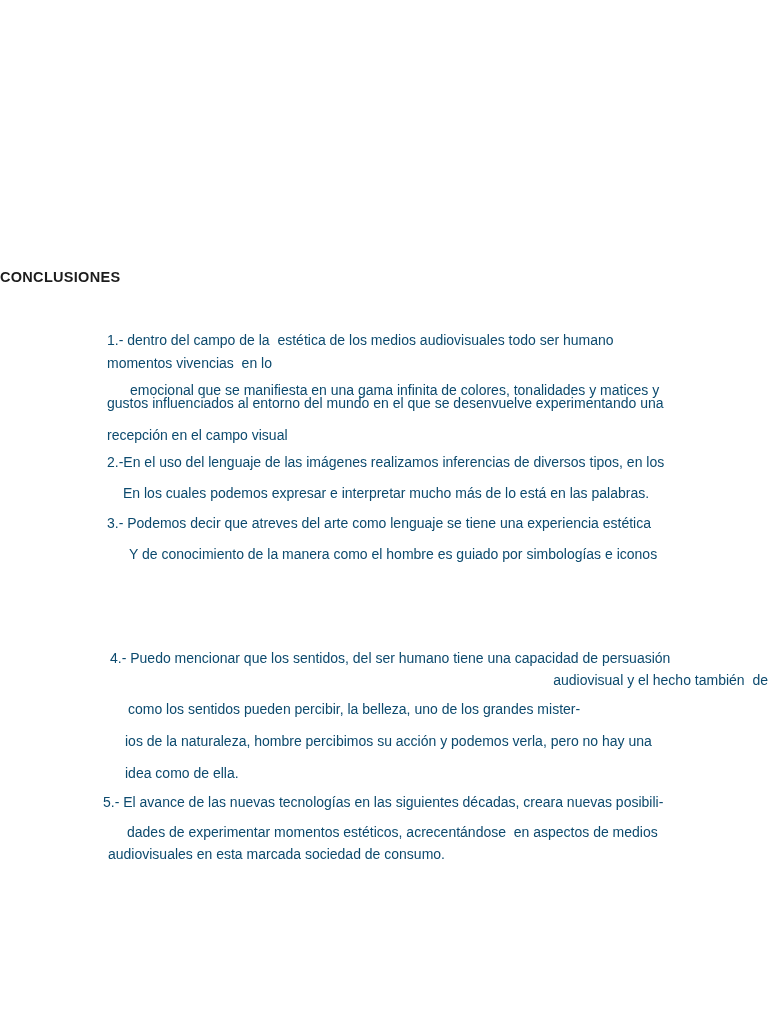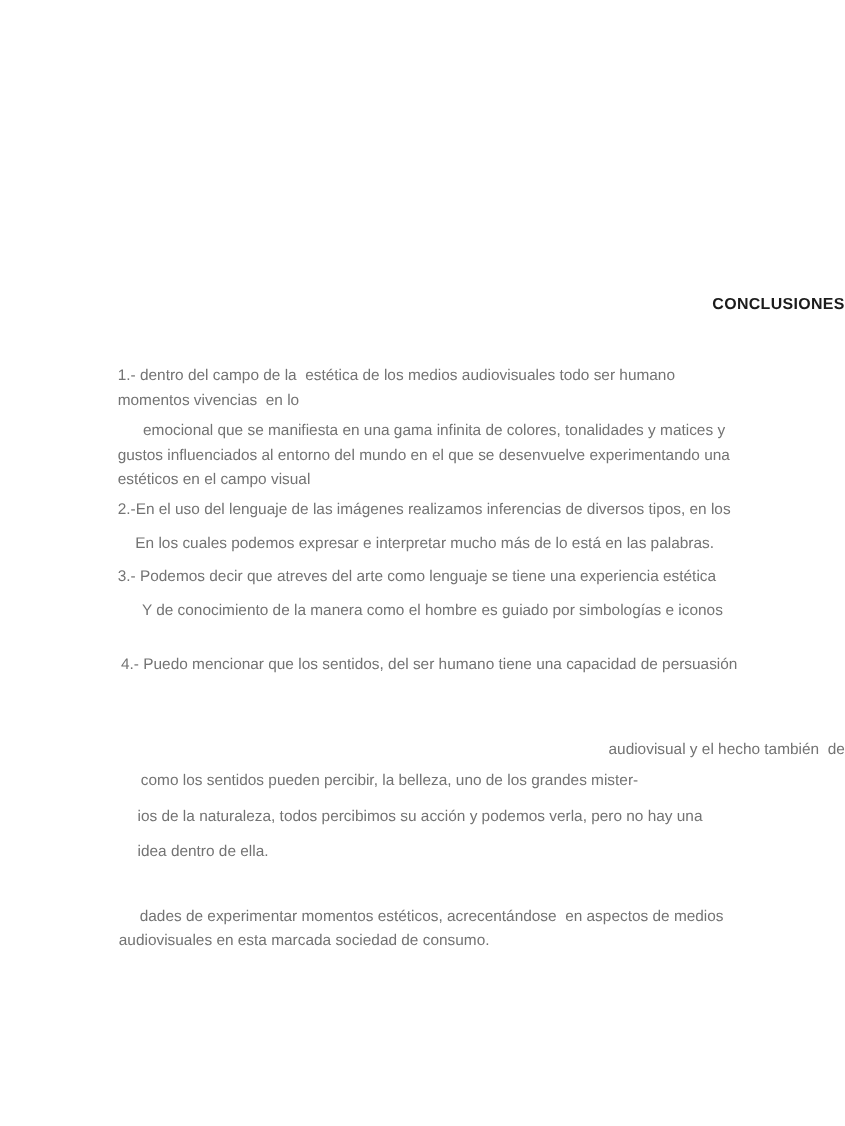"CONCLUSIONES" .doc-title { text-align: right -> left }
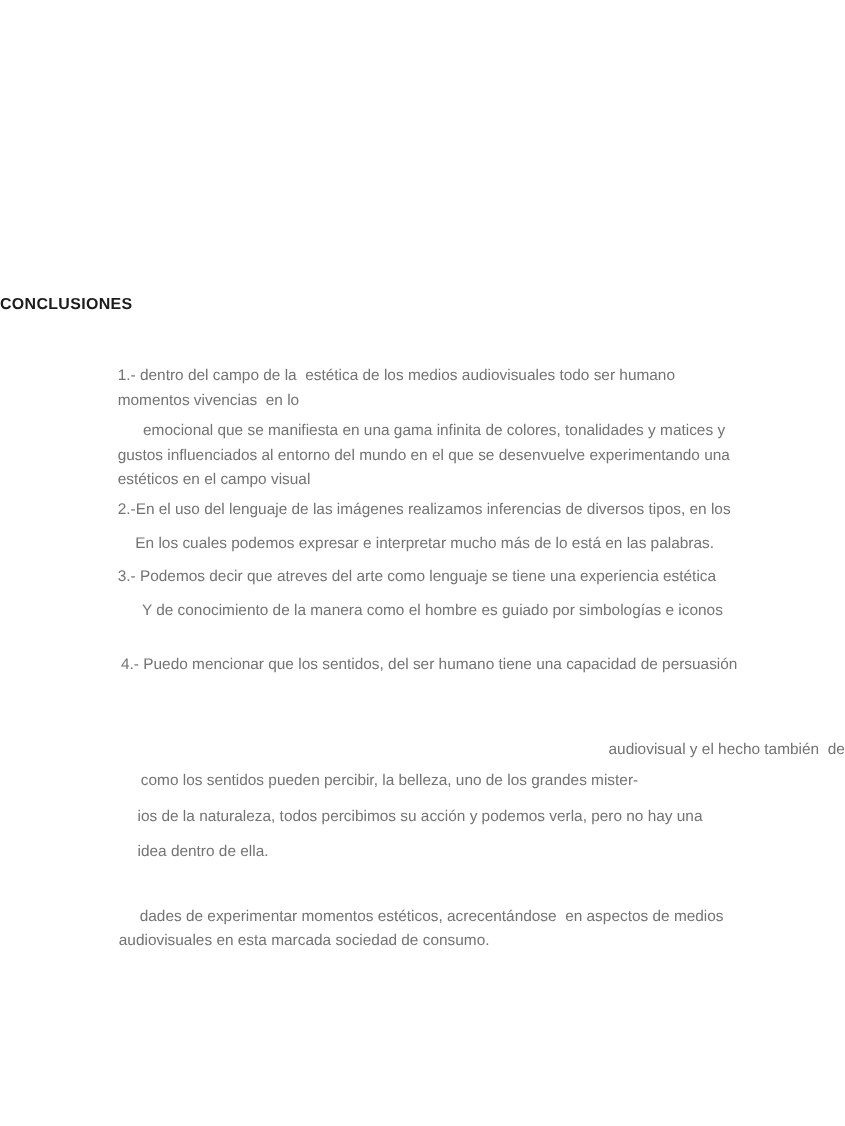"1.- dentro del campo de" .line { color: #737373 -> #0c4a6e }
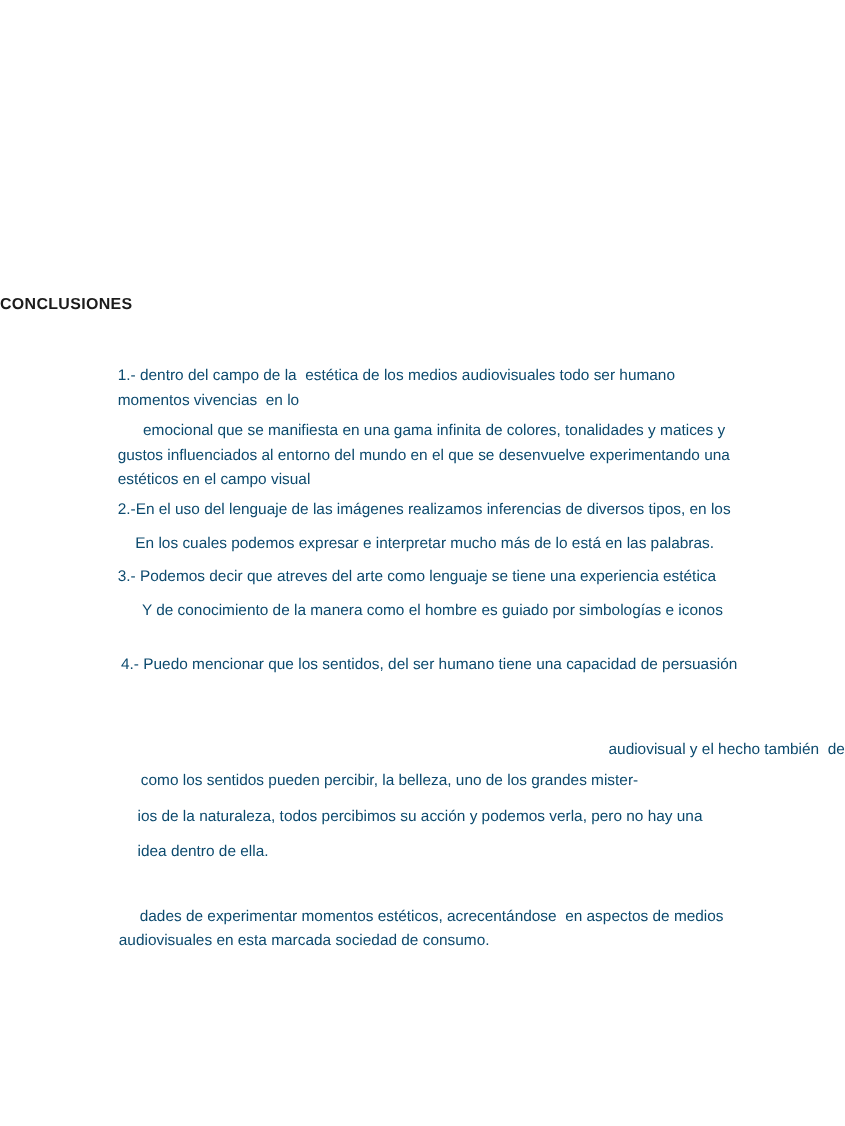"gustos influenciados al entorno del" div.line { top: 405px -> 395px }
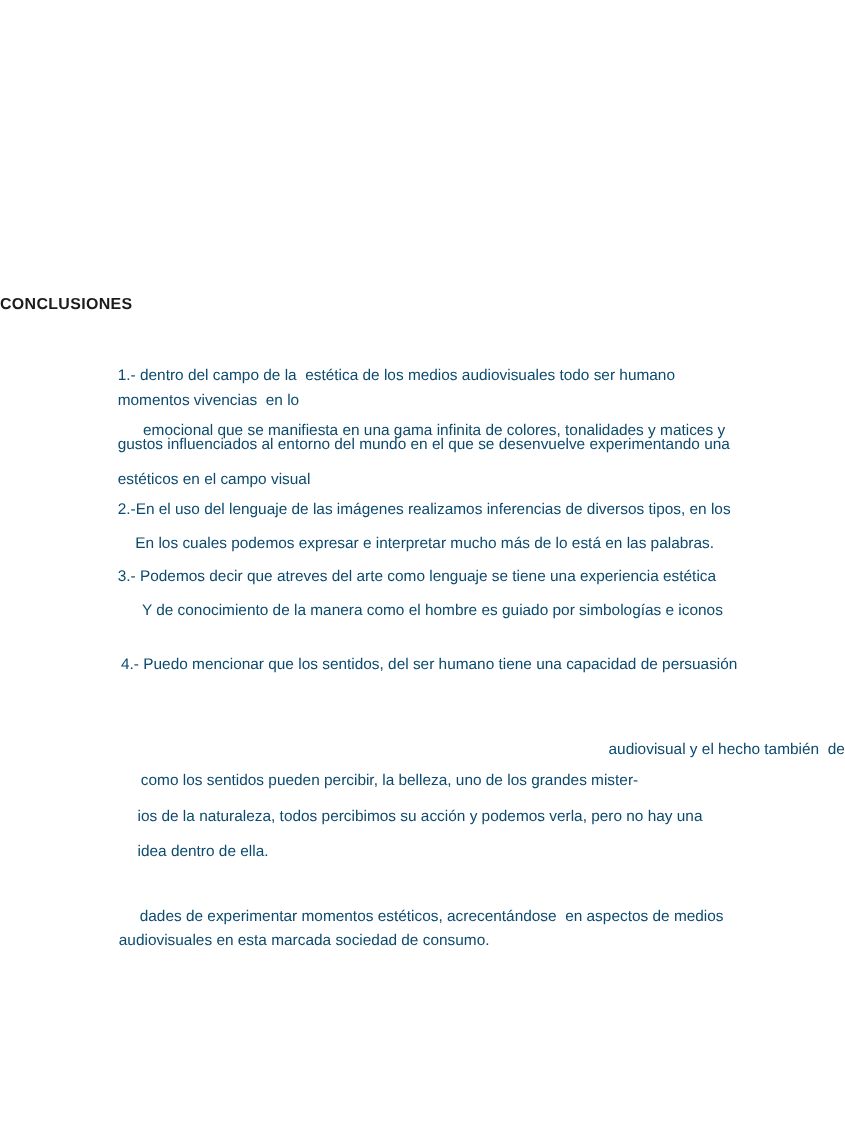"estéticos en el campo visual" div.line { text: estéticos -> recepción }
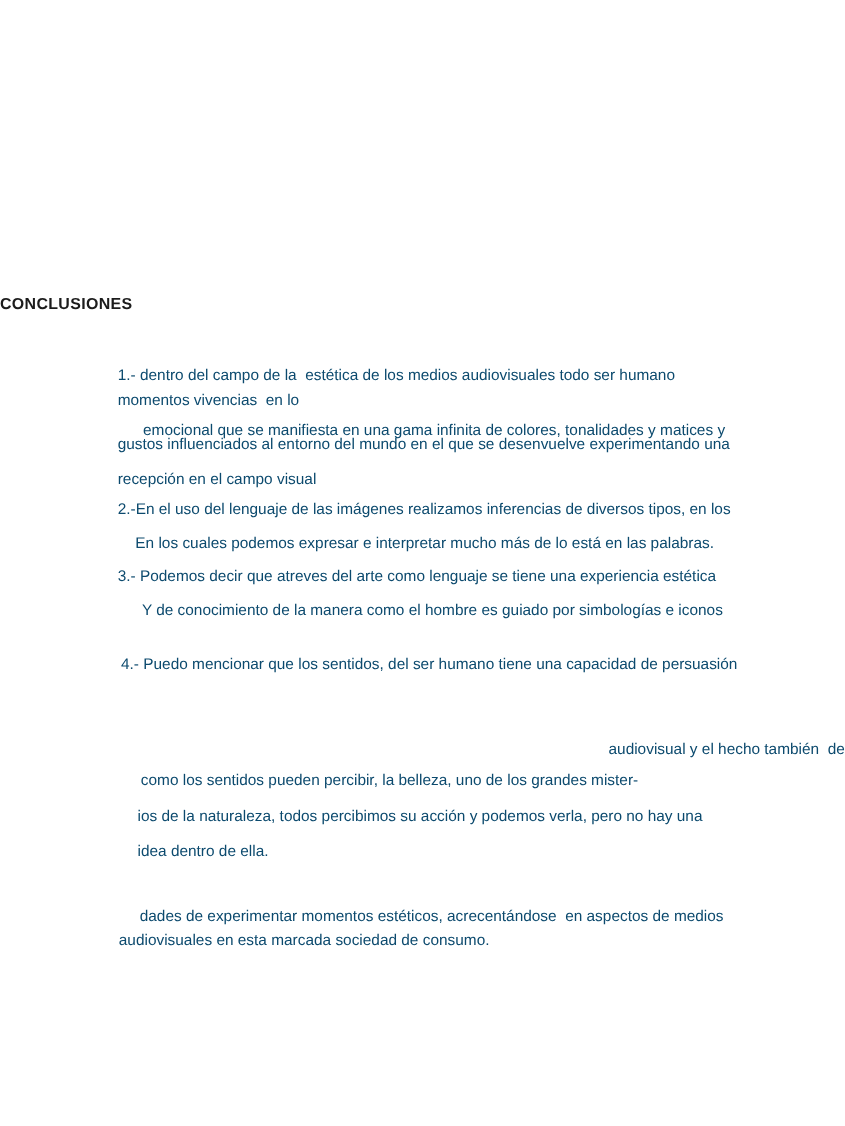"4.- Puedo mencionar que los" div.line { top: 595px -> 650px }
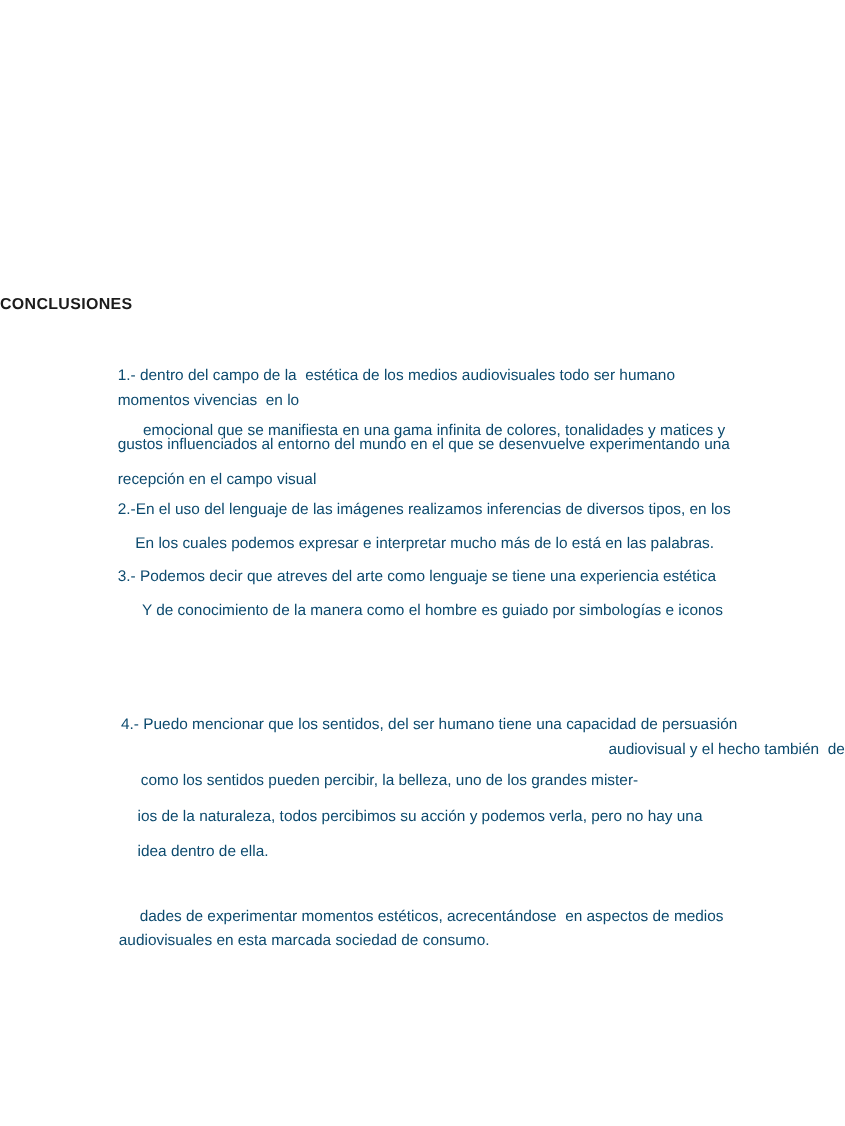"ios de la naturaleza, todos" div.line { text: todos -> hombre }
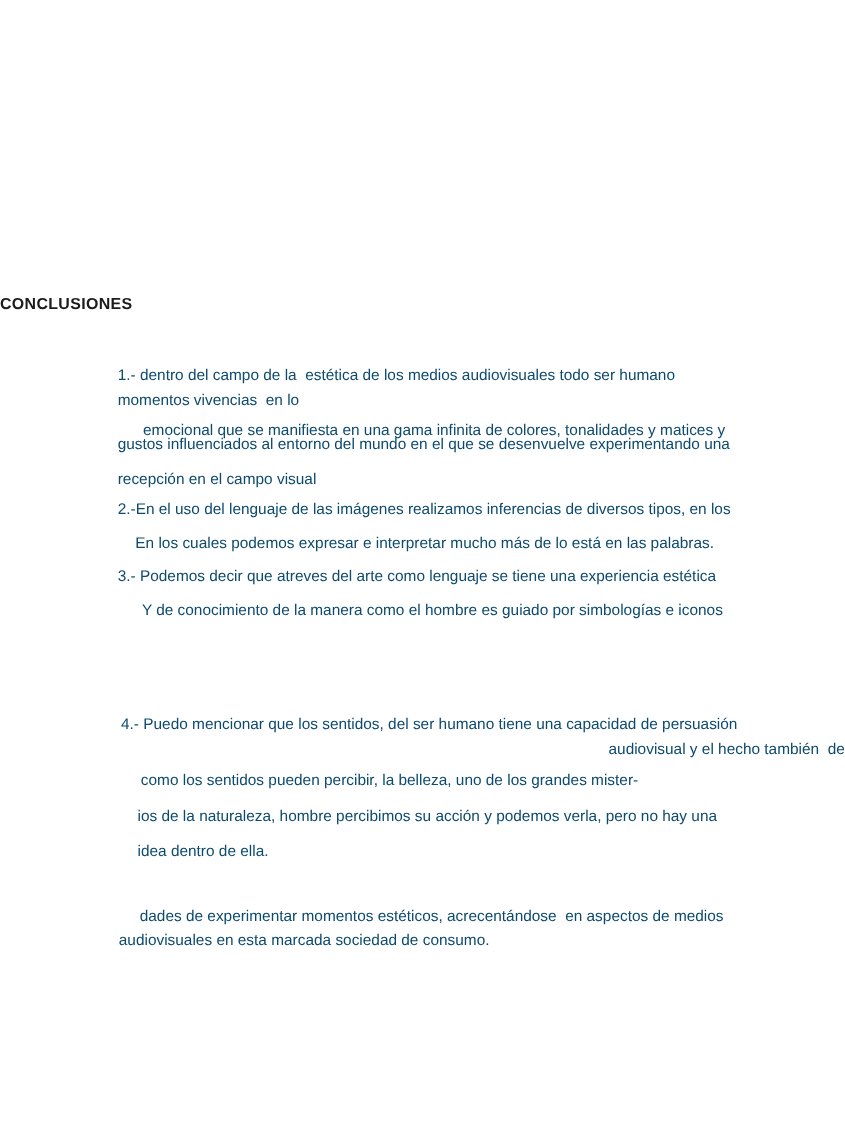"idea dentro de ella." div.line { text: dentro -> como }
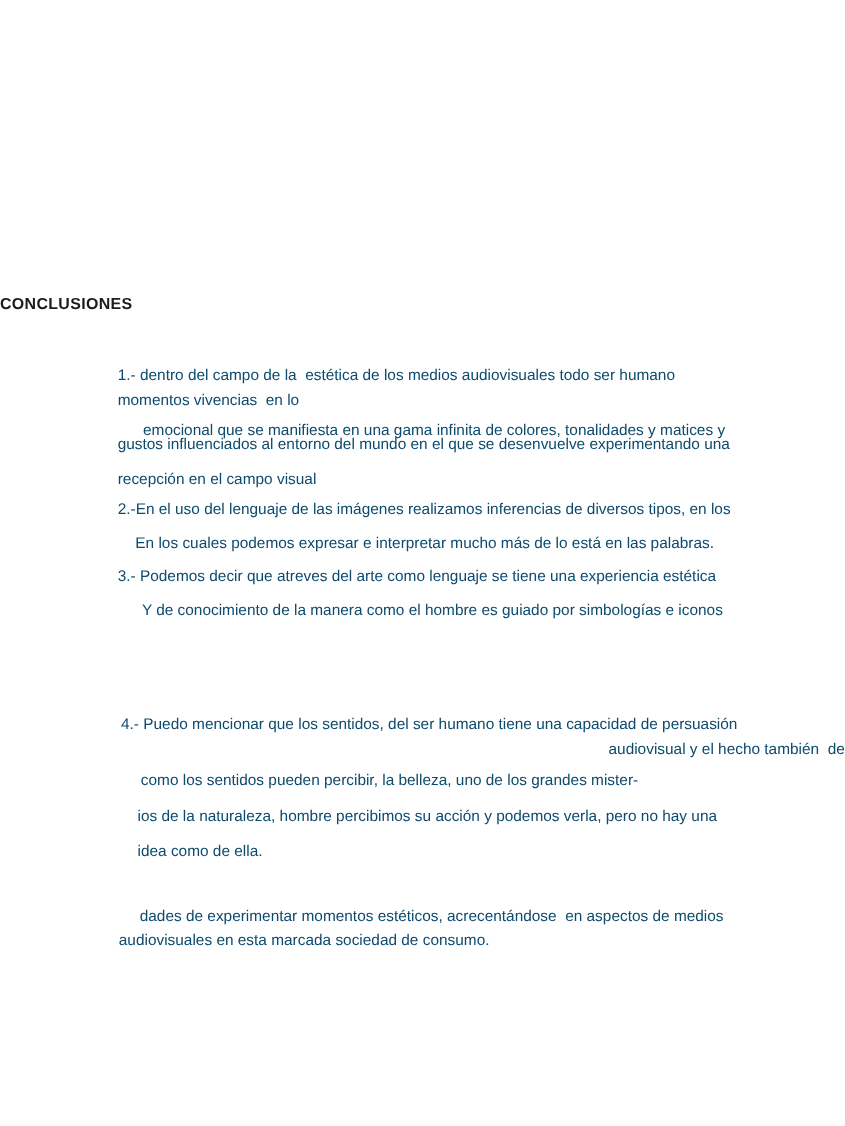"5.- El avance de las" div.line { html: none -> <div>5.- El avance de las nuevas tecnologías en las siguientes décadas, creara nuevas posibili-</div> }
